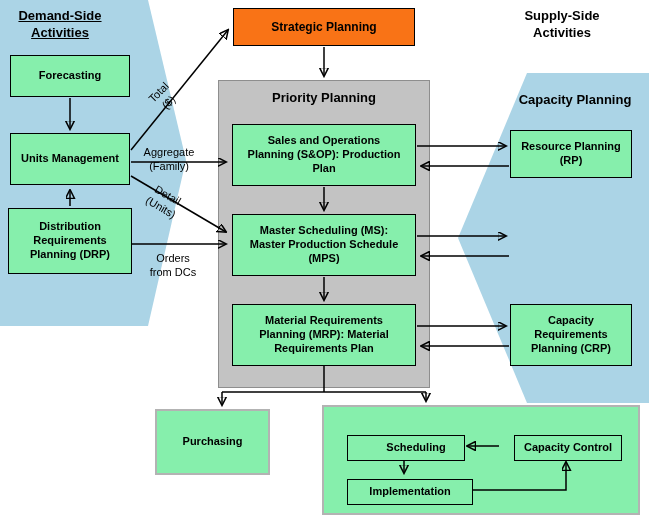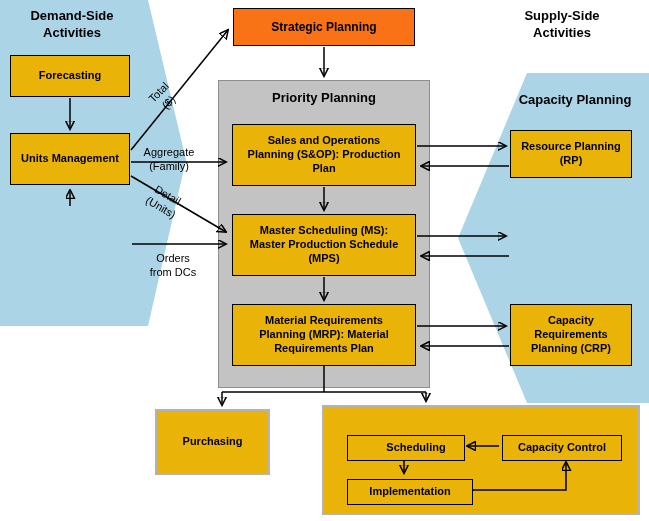"Demand-Side Activities" div.title { left: 12px -> 0; text-decoration: none -> underline }
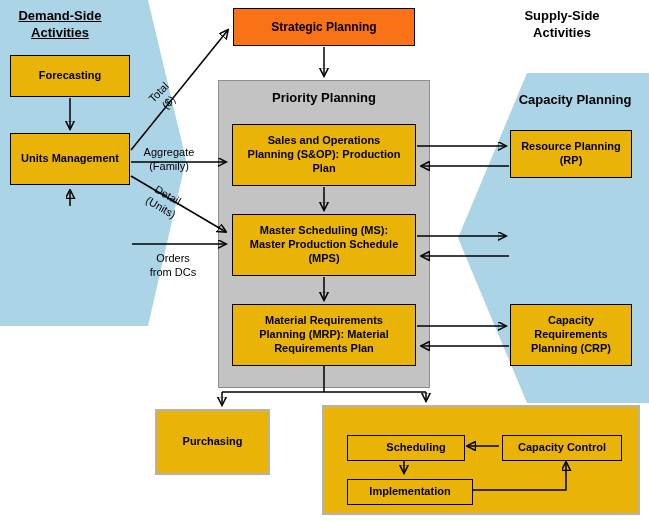"Forecasting" .box { background: #eab308 -> #86efac }
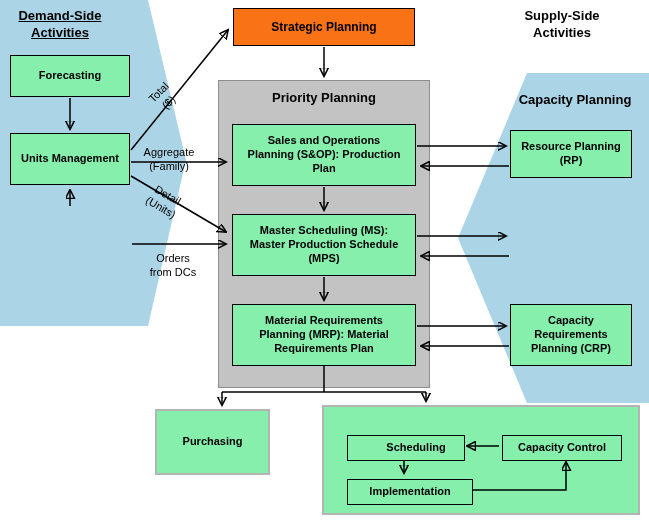"Distribution Requirements Planning (DRP)" div.box { html: none -> <div>Distribution Requirements Planning (DRP)</div> }
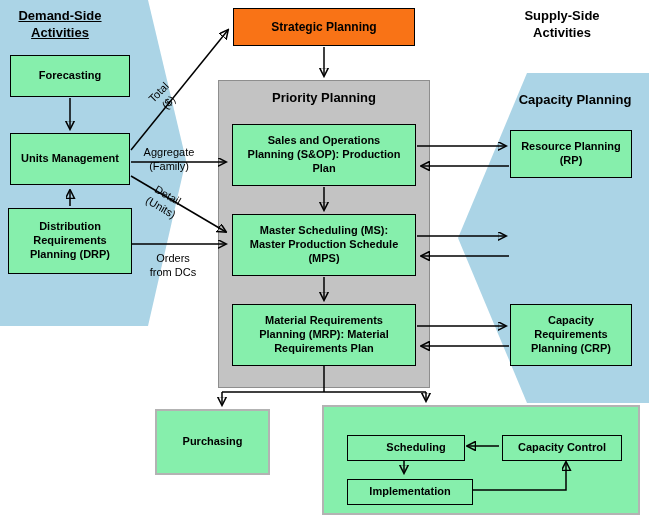"Capacity Control" div.box { left: 178px -> 190px; width: 120px -> 108px }
